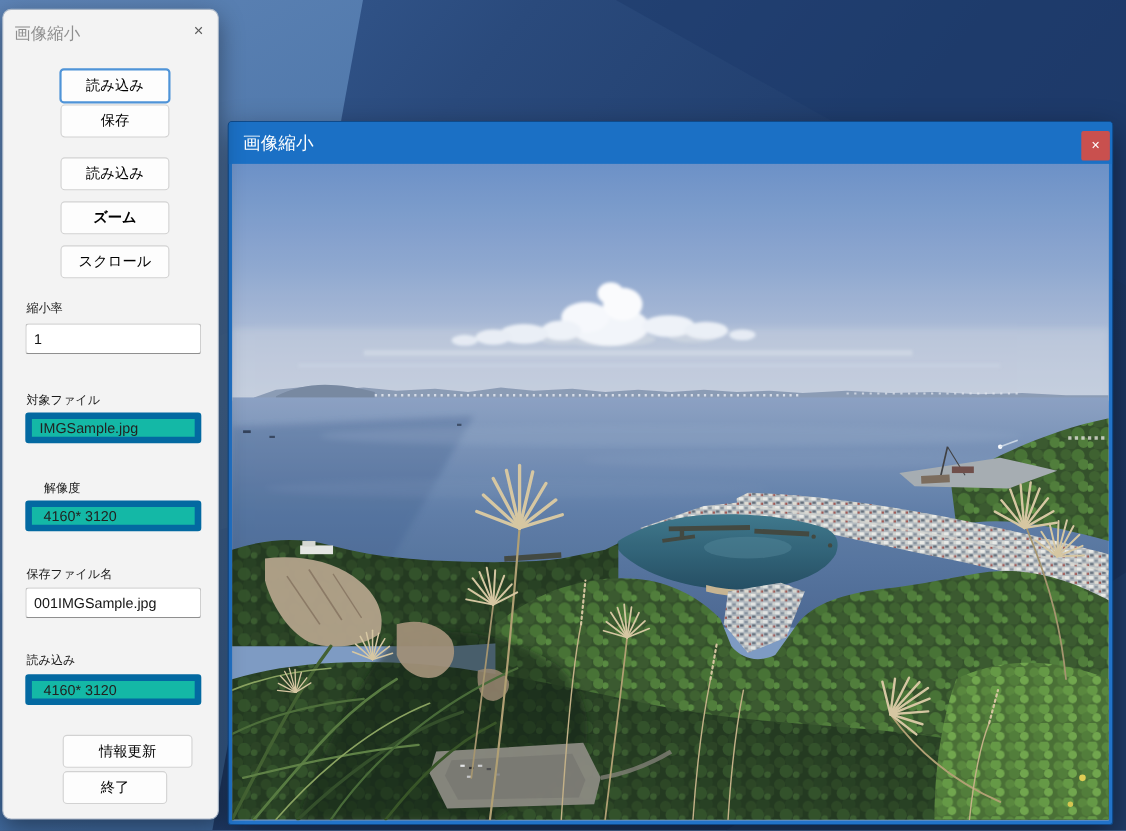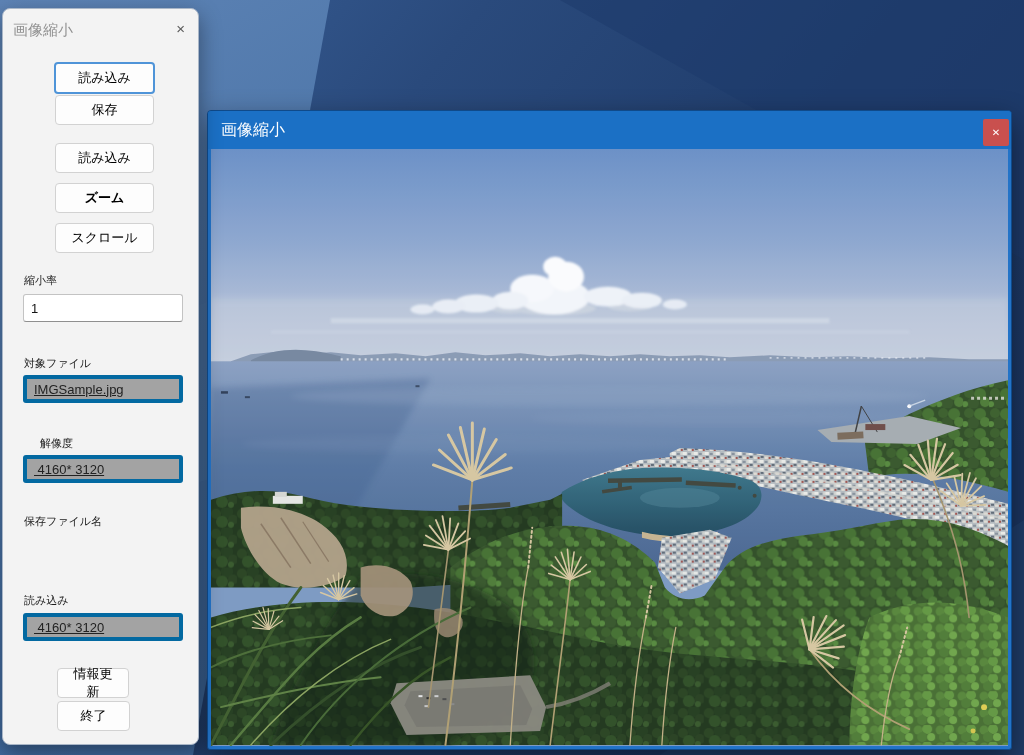"IMGSample.jpg" .field.ro { background: #a3a3a3 -> #14b8a6; border: 4px solid #0369a1 -> 6px solid #0369a1; text-decoration: underline -> none }
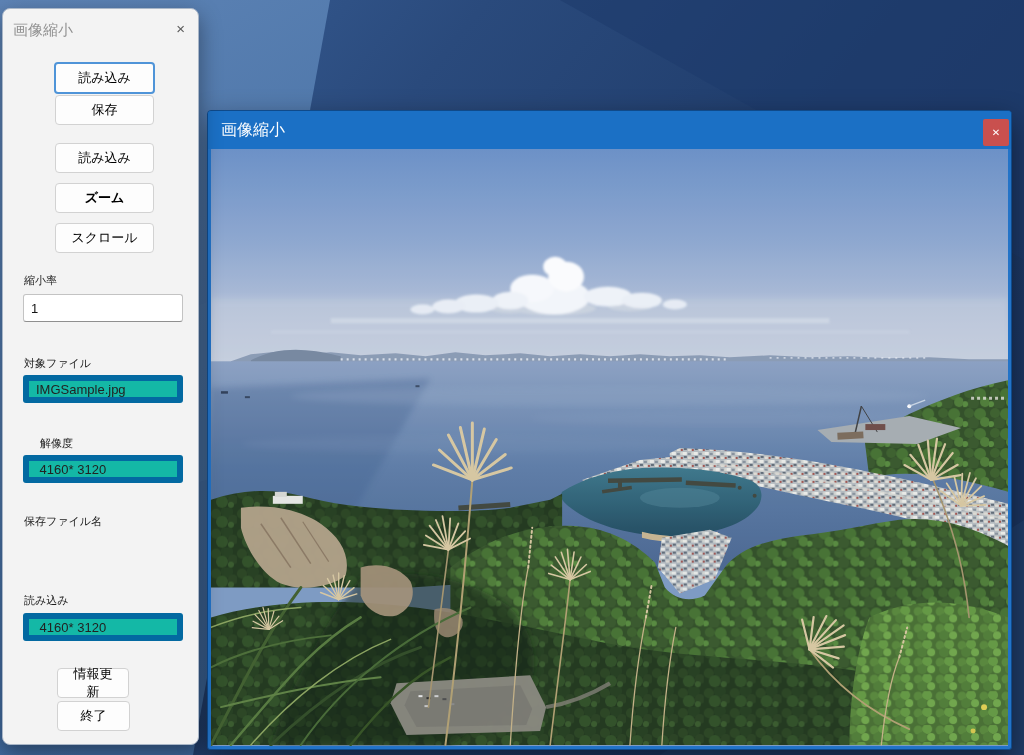"001IMGSample.jpg" input.field { html: none -> <input> }
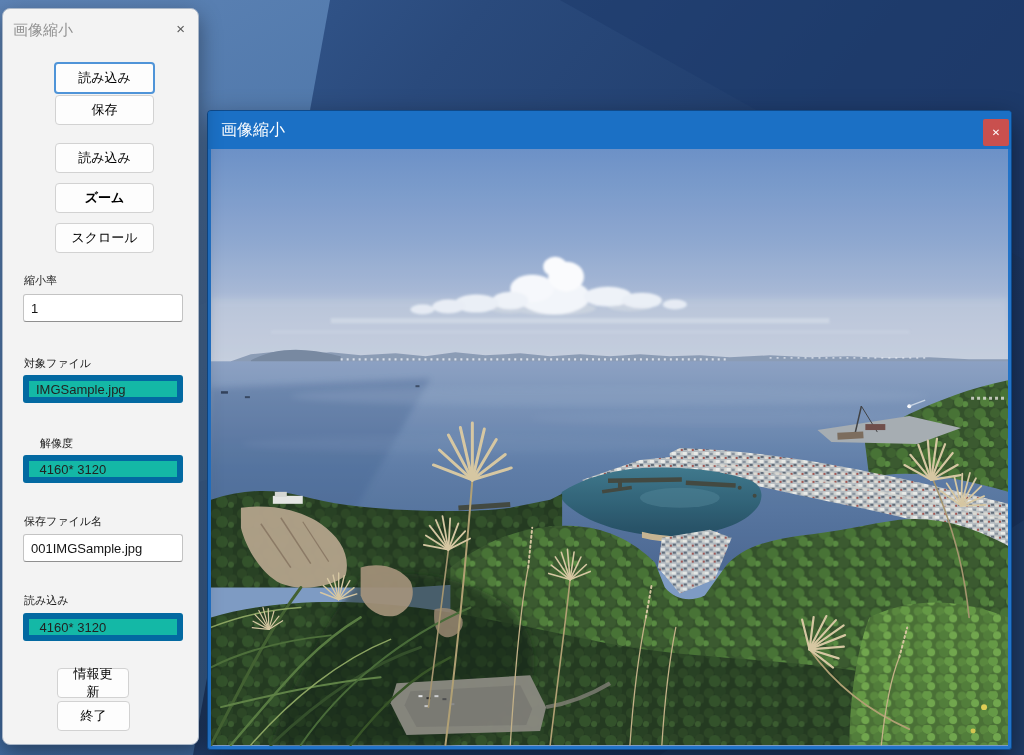"情報更新" button.btn { width: 72px -> 118px }
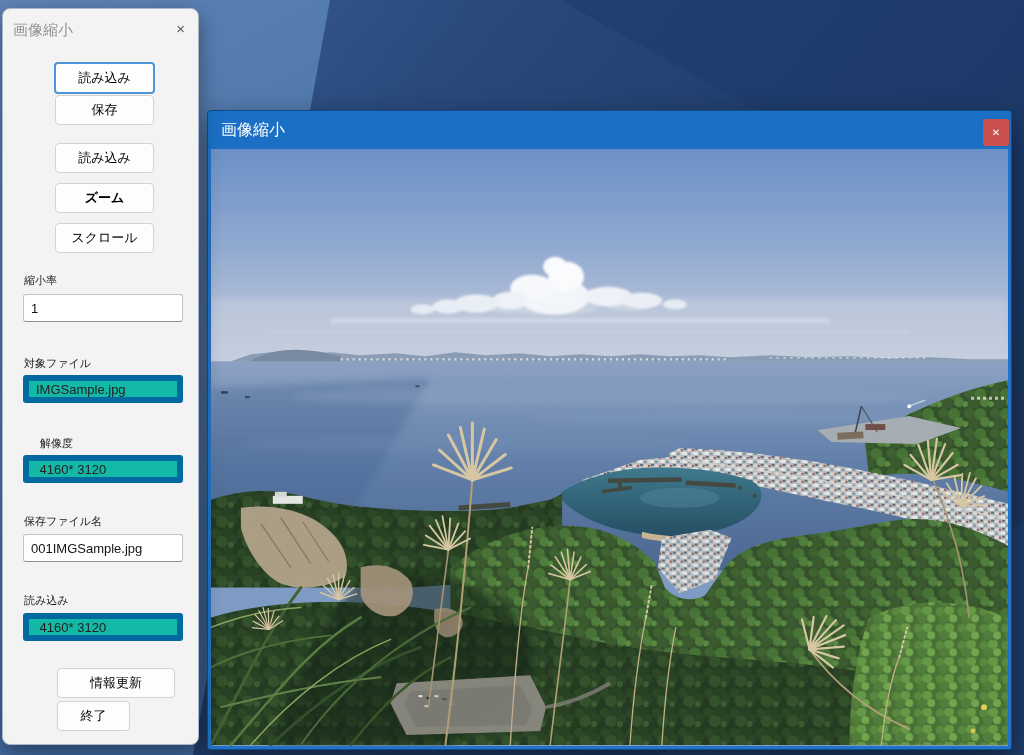"終了" button.btn { width: 73px -> 95px }
